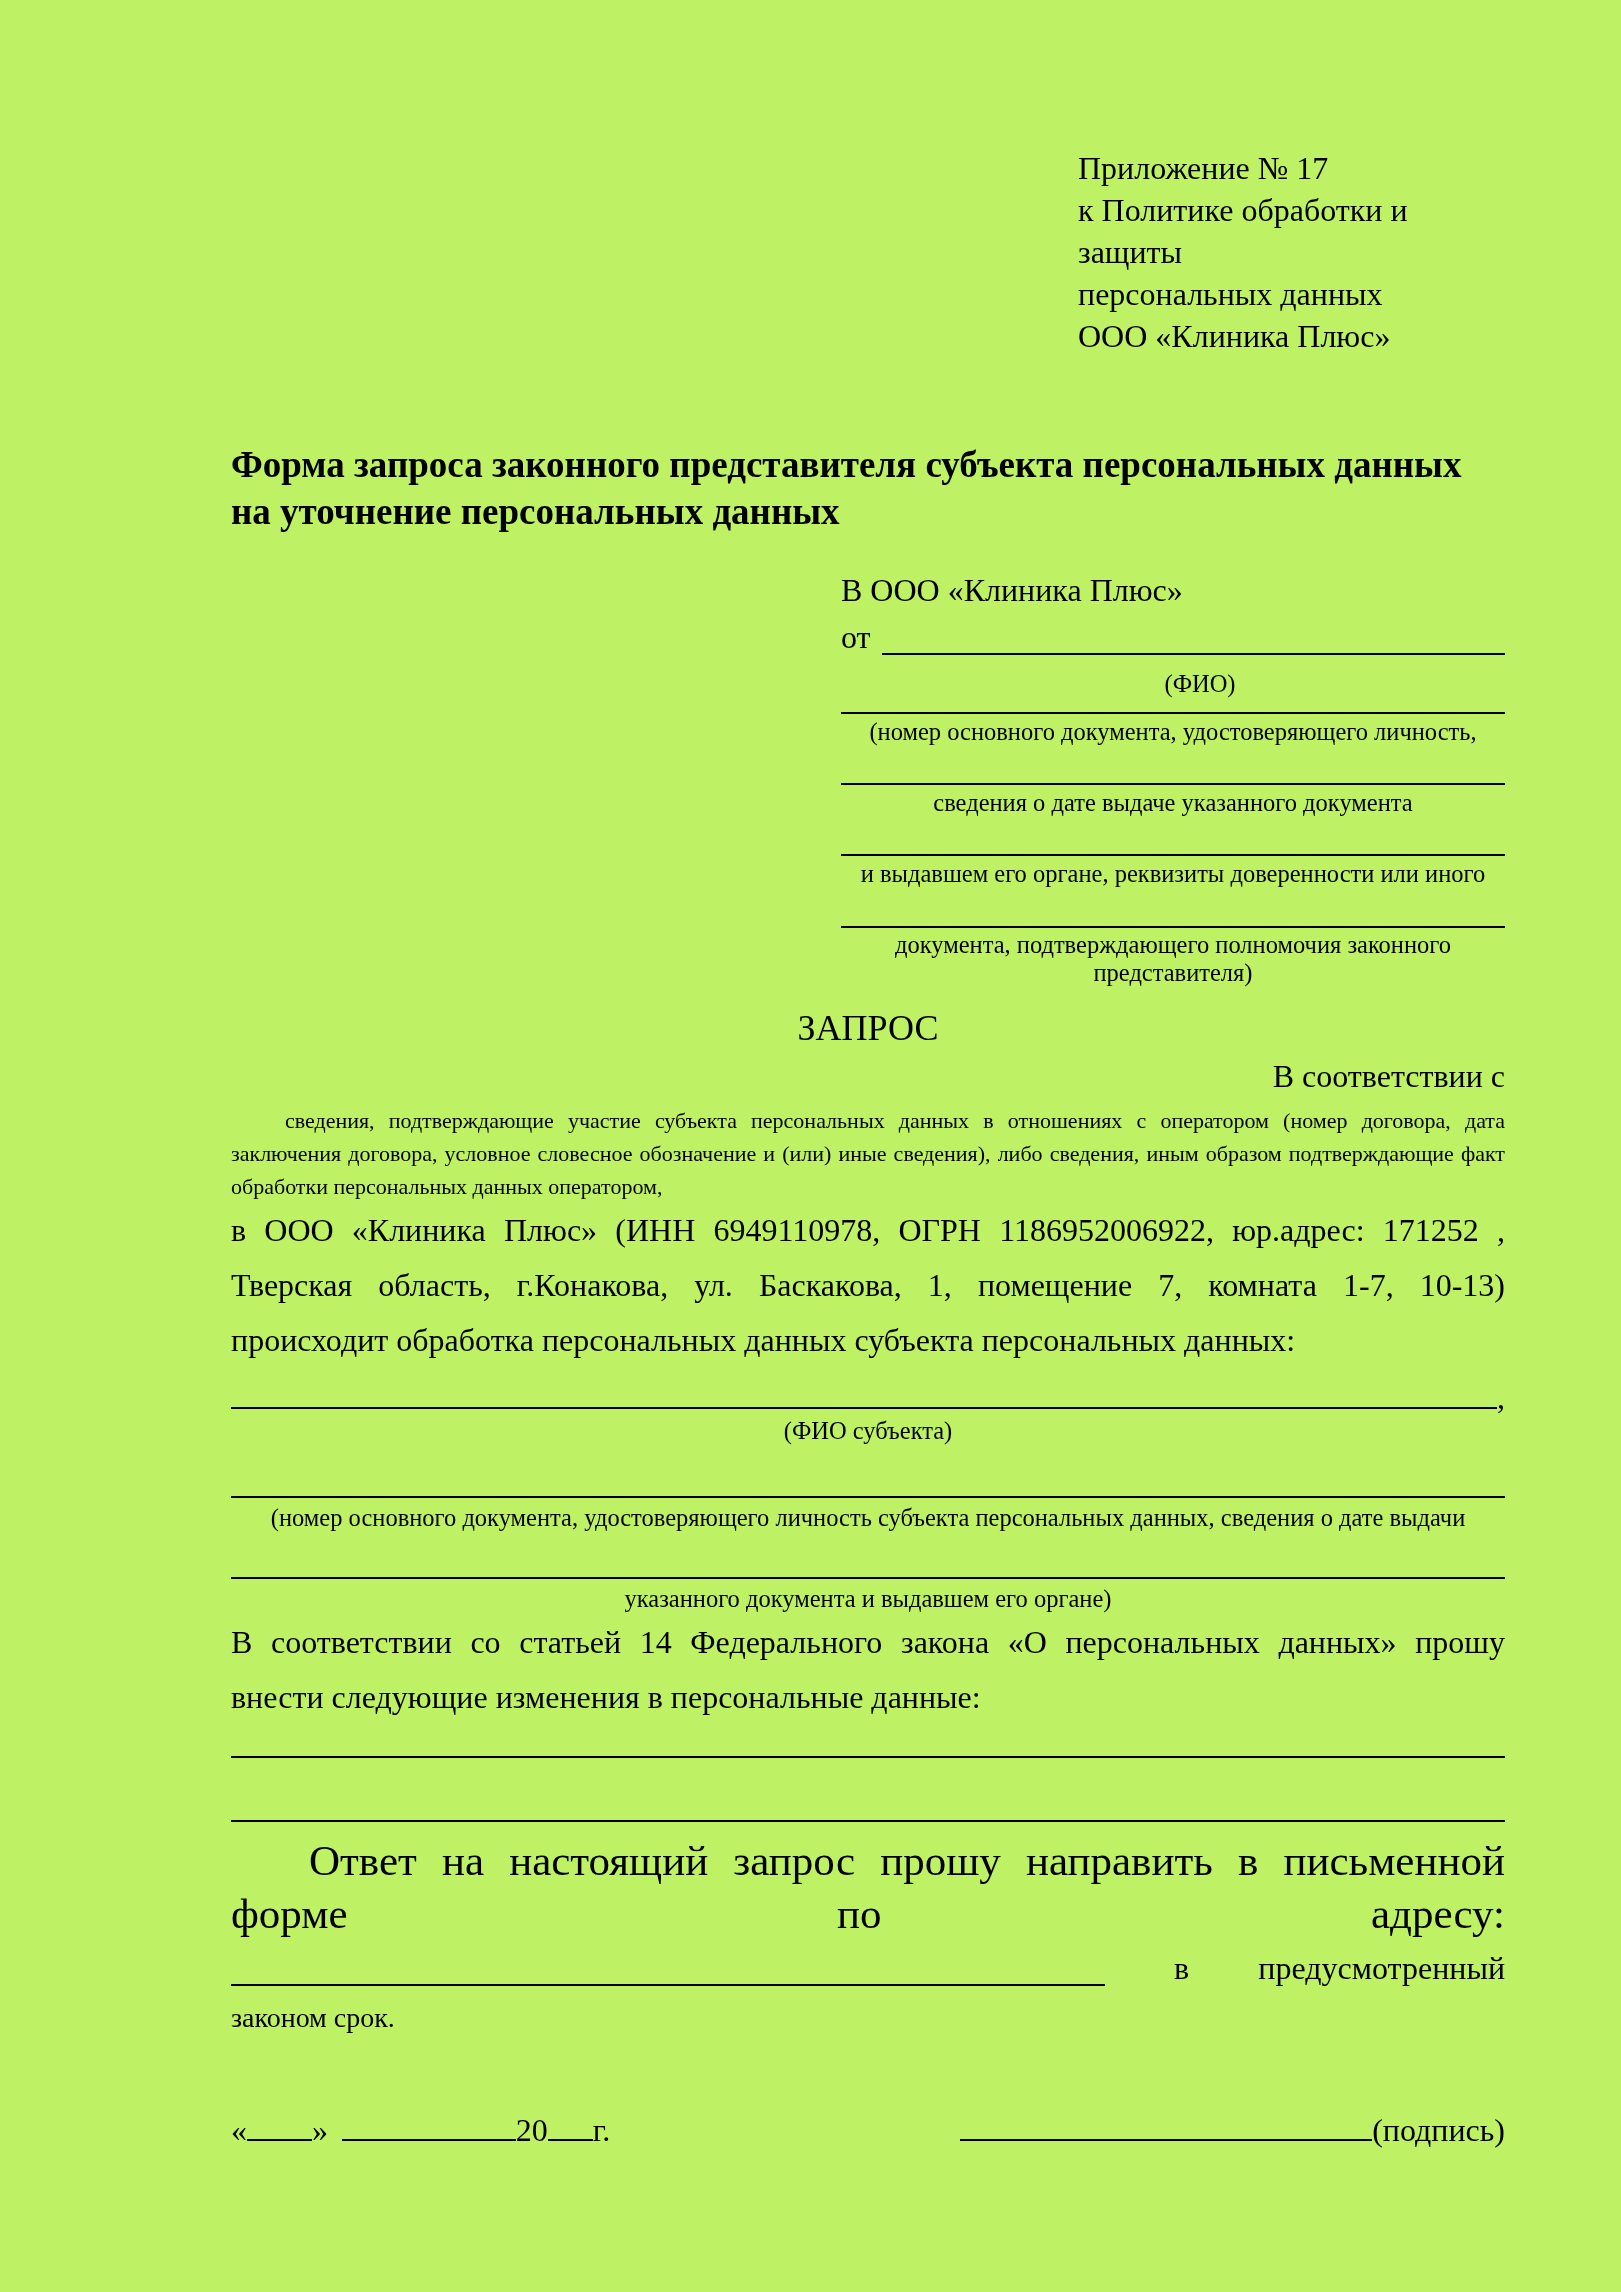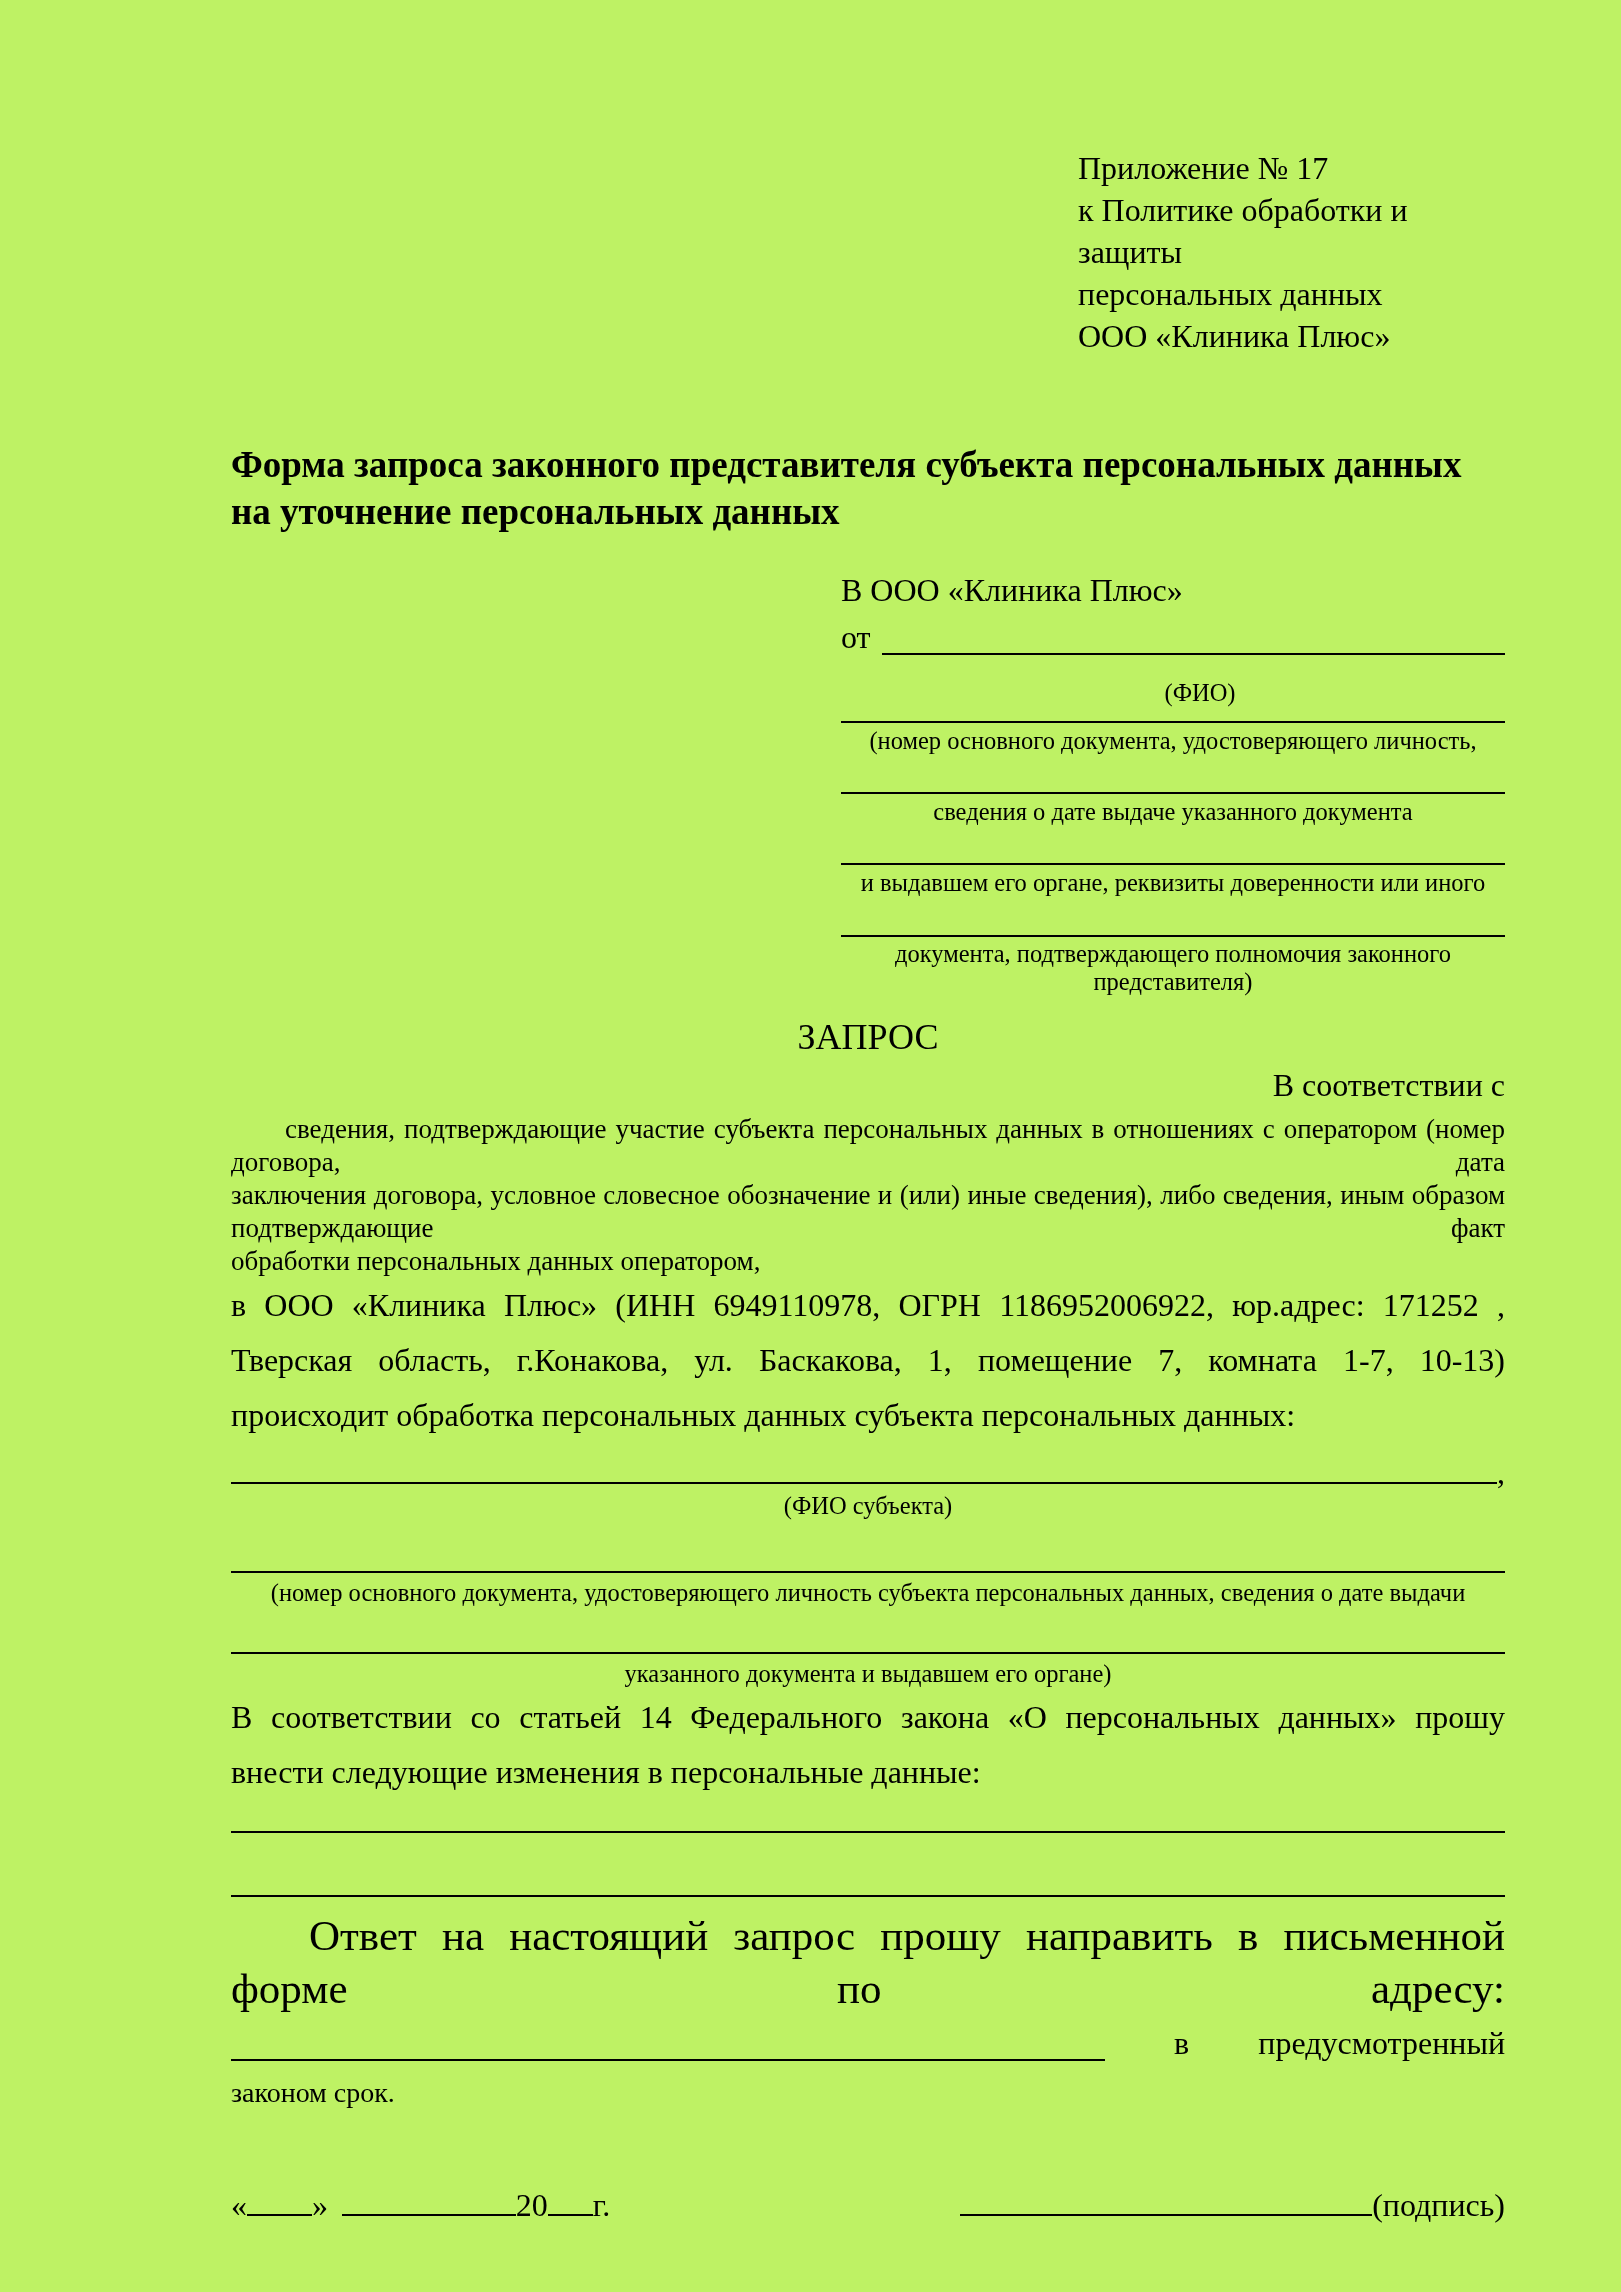"(ФИО)" .cap-fio { margin-top: 19px -> 10px }
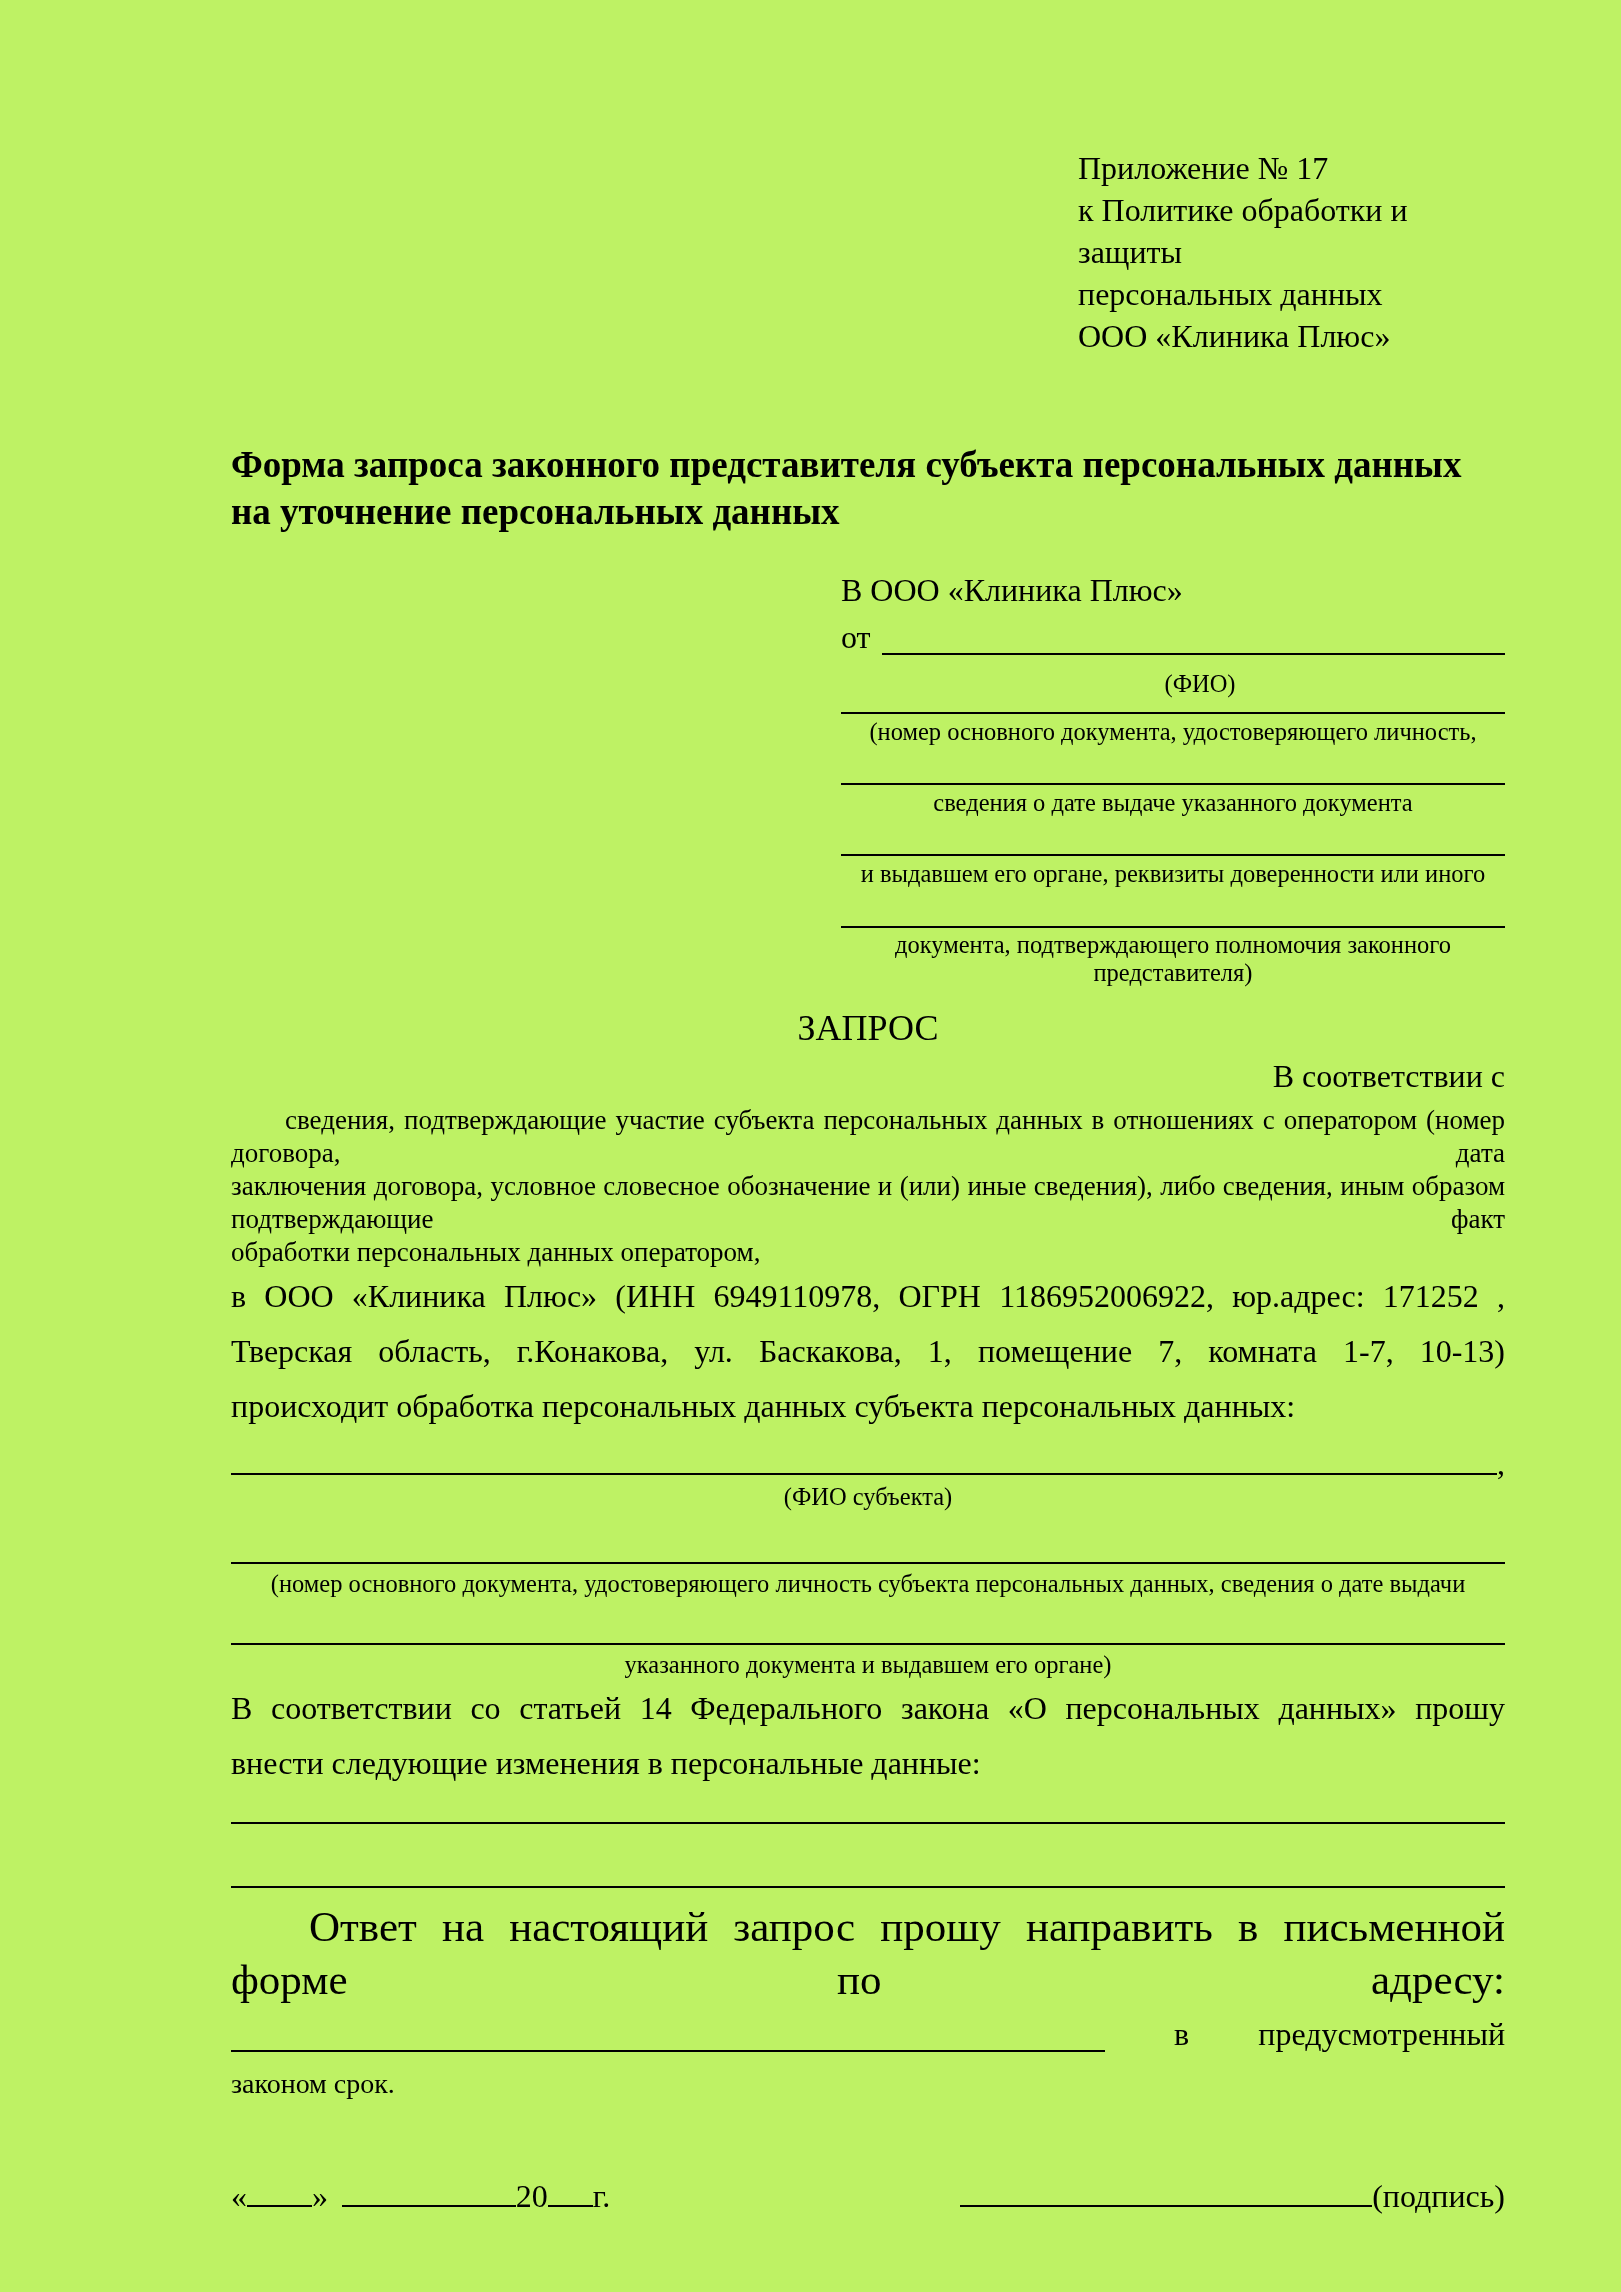"сведения, подтверждающие участие" .footnote { font-size: 27px -> 22px }
